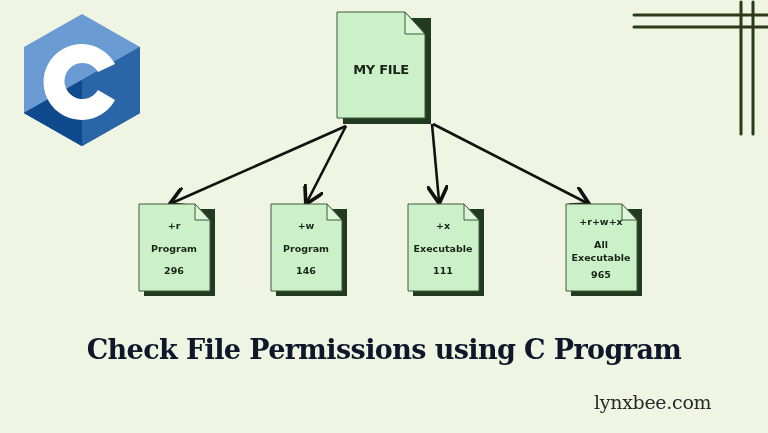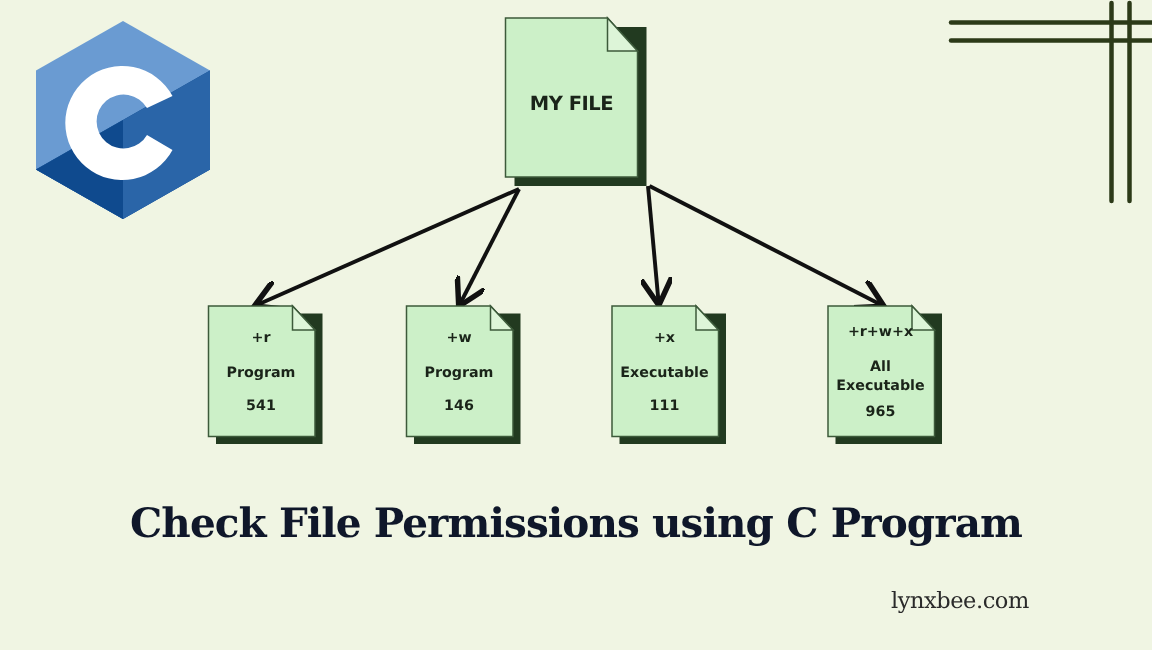"+r+w+x" .f4 { left: 552px -> 566px }
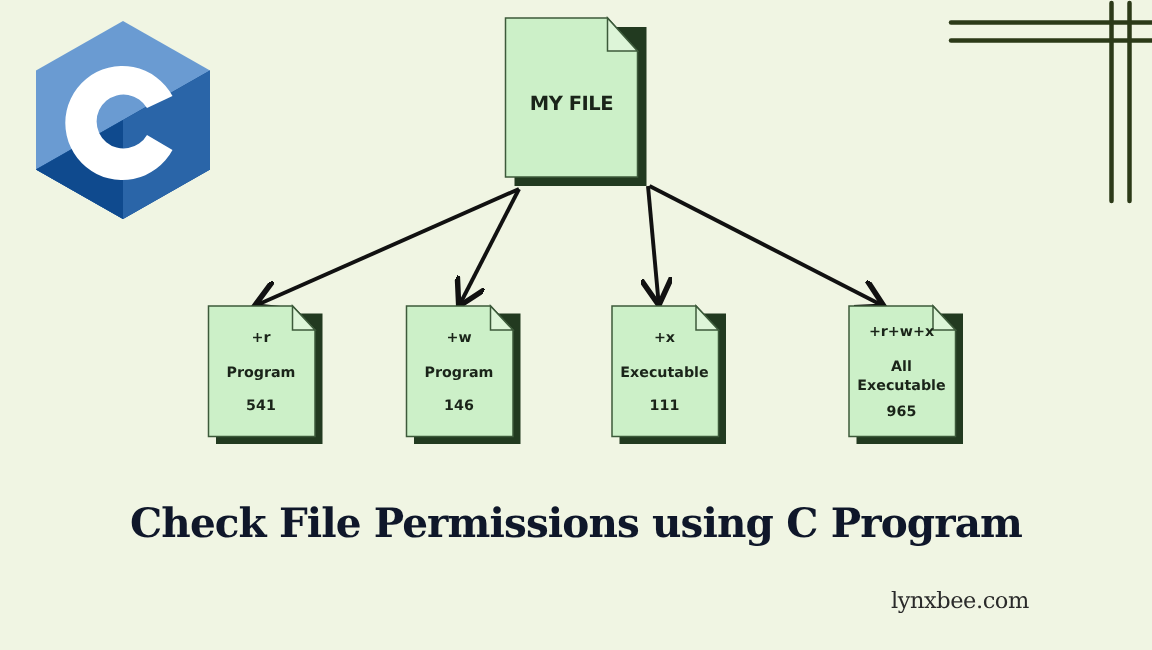"541" div.line { text: 541 -> 296 }
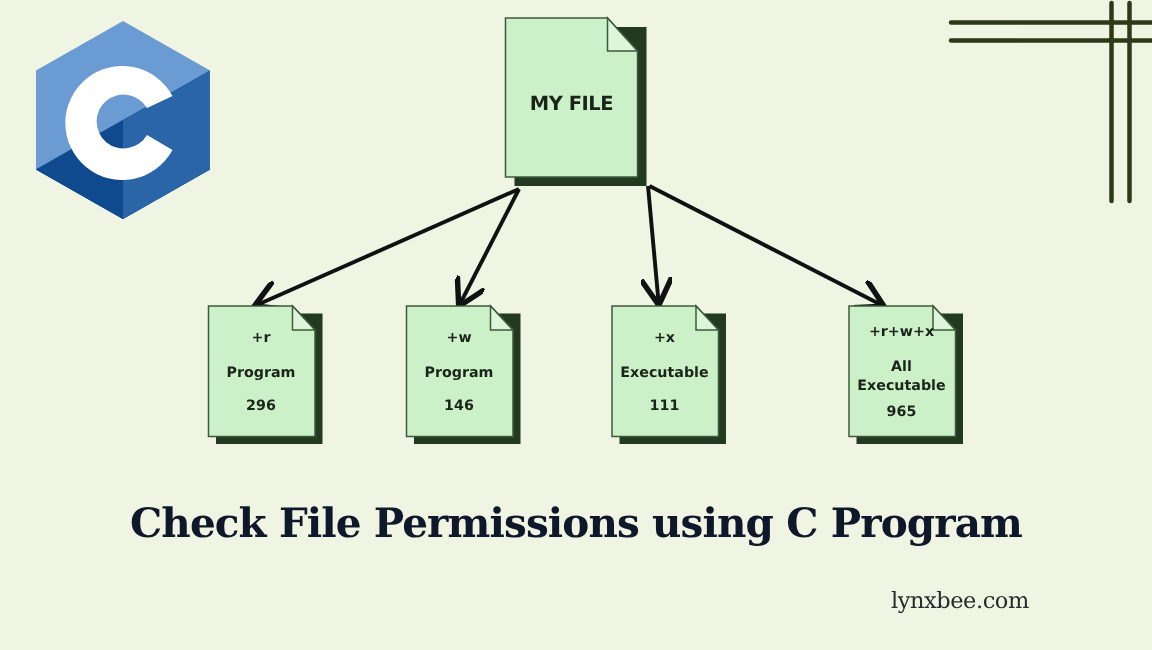"lynxbee.com" .site { font-size: 15px -> 19px }
